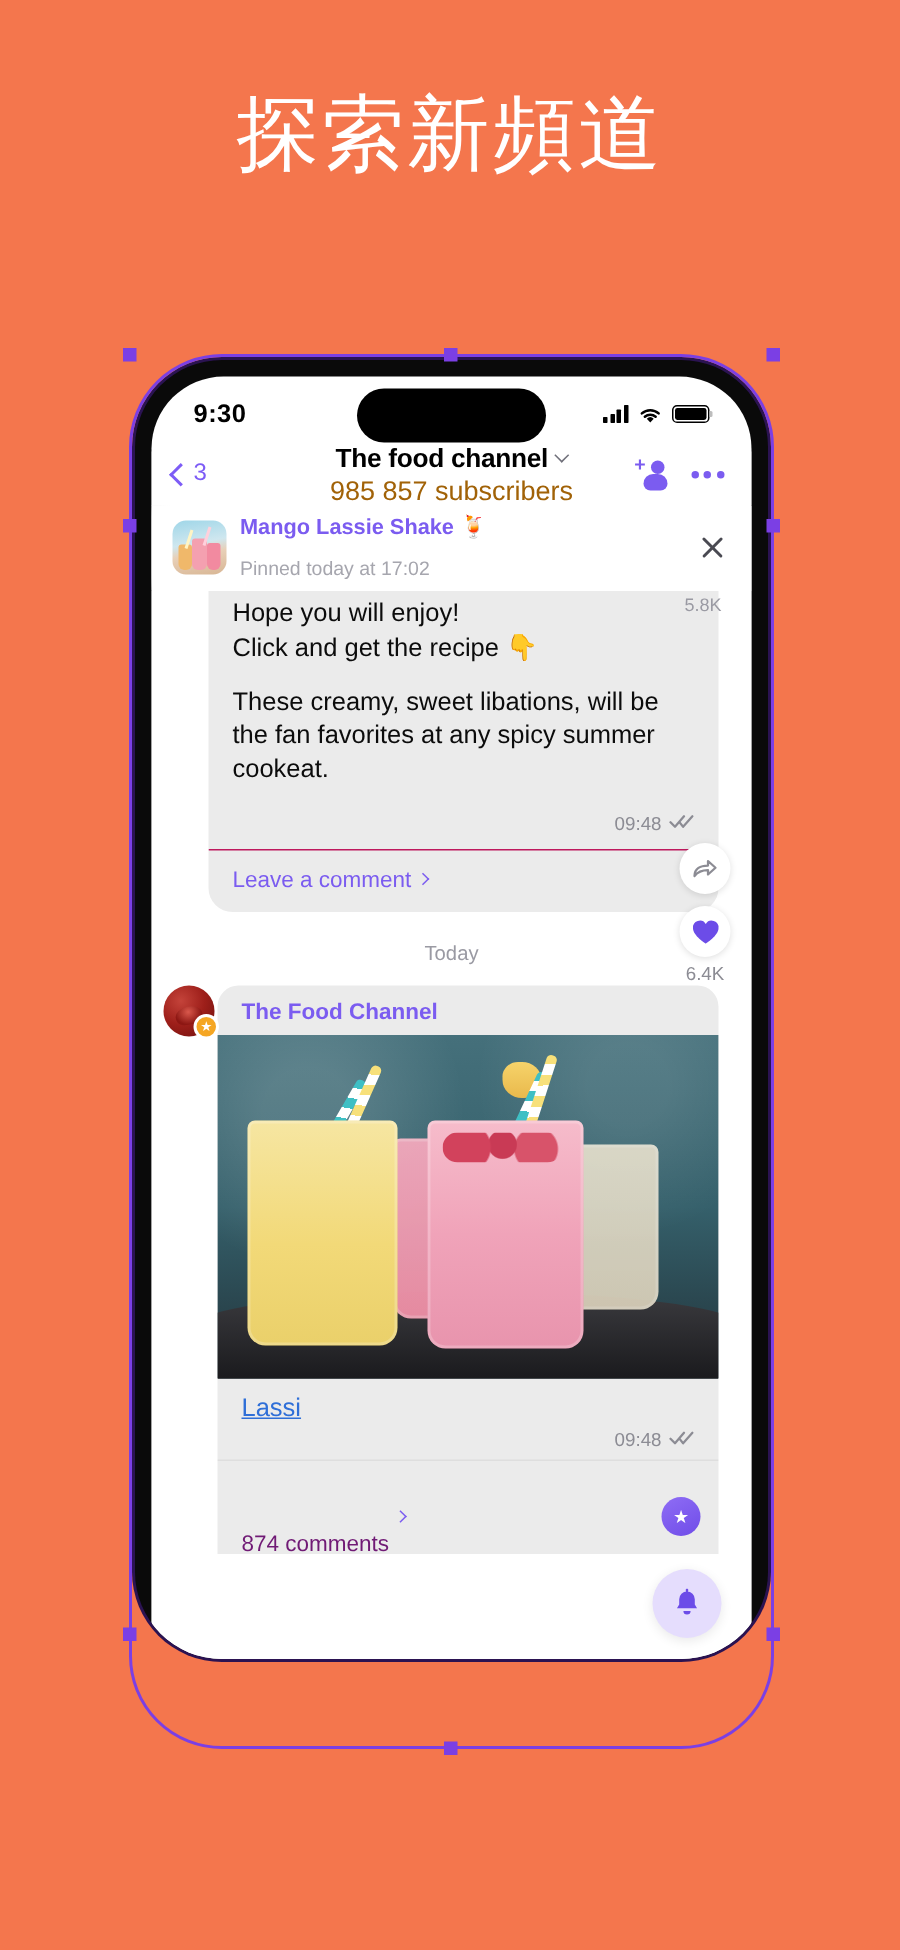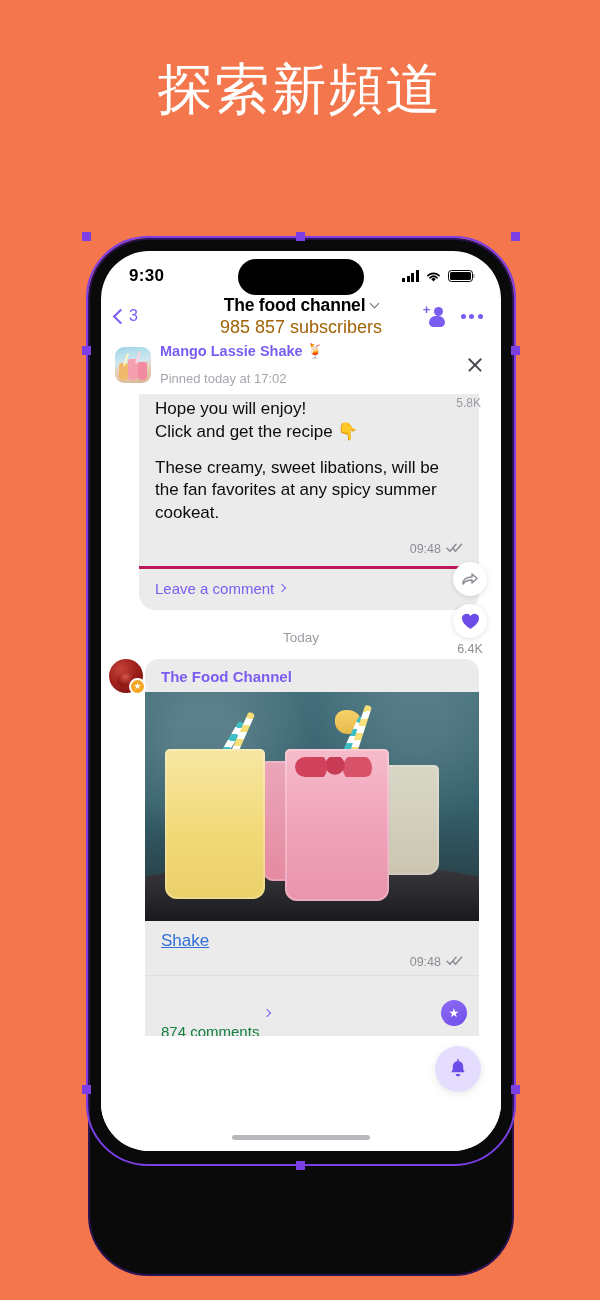"9:30" .phone { height: 1034px -> 866px }
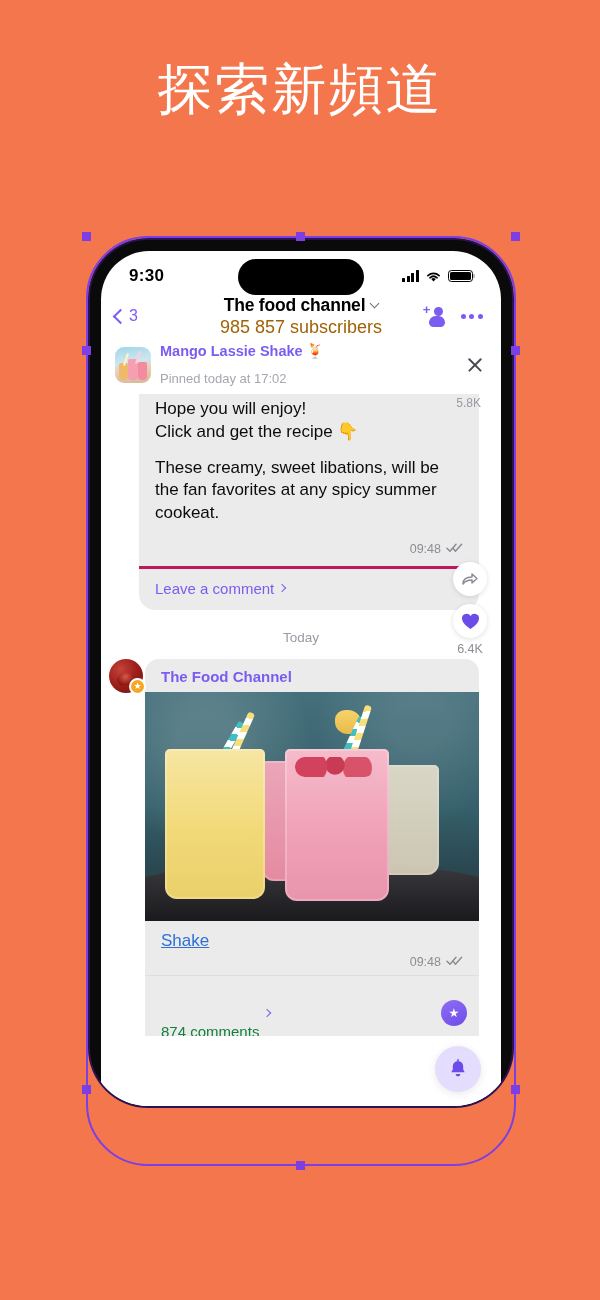"Leave a comment" .comment-bar { border-top: 3px solid #be185d -> 1px solid #be185d }
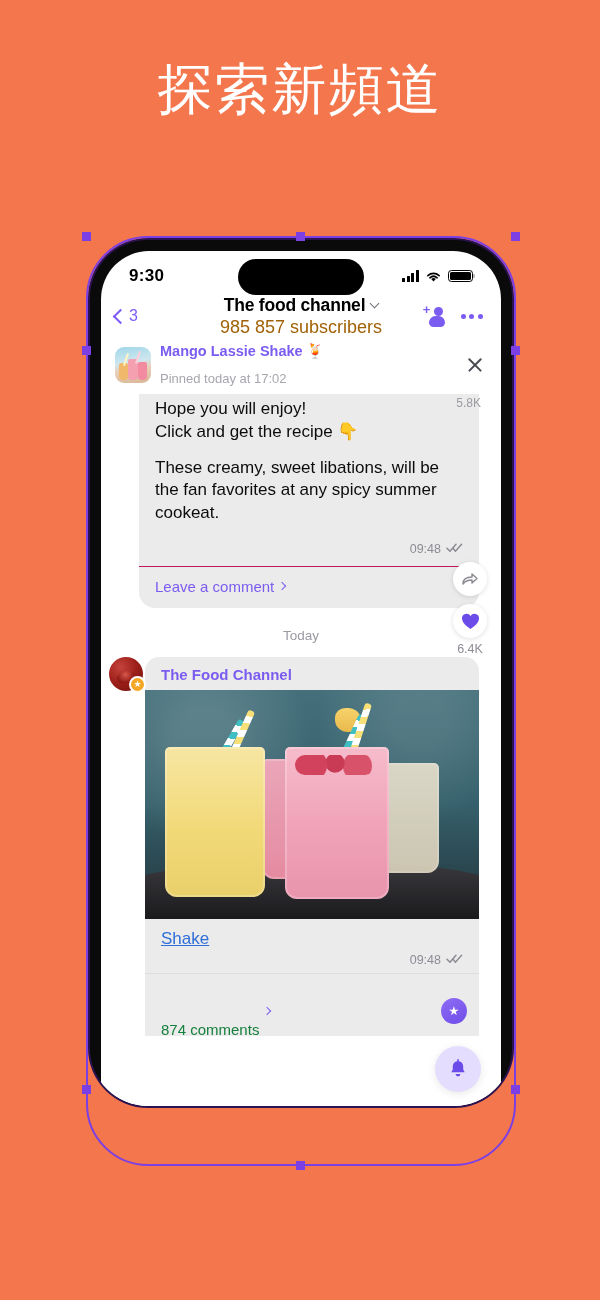"Shake" span.link-title { text: Shake -> Lassi }
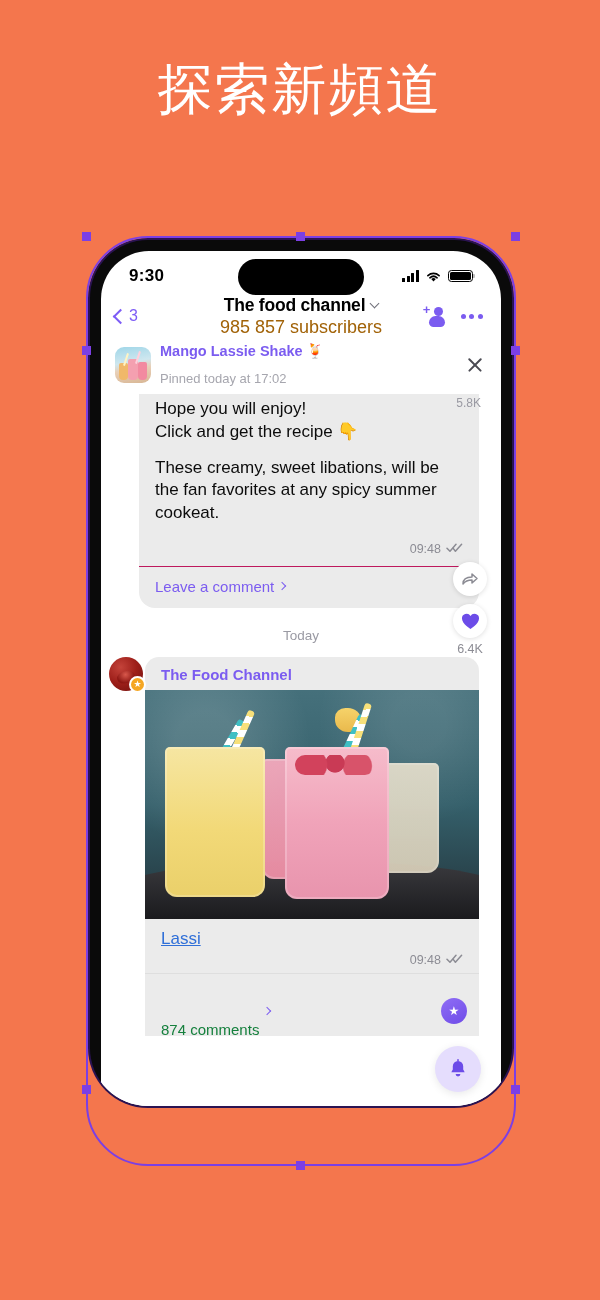"874 comments" .card-comments .lbl { color: #15803d -> #701a75 }
